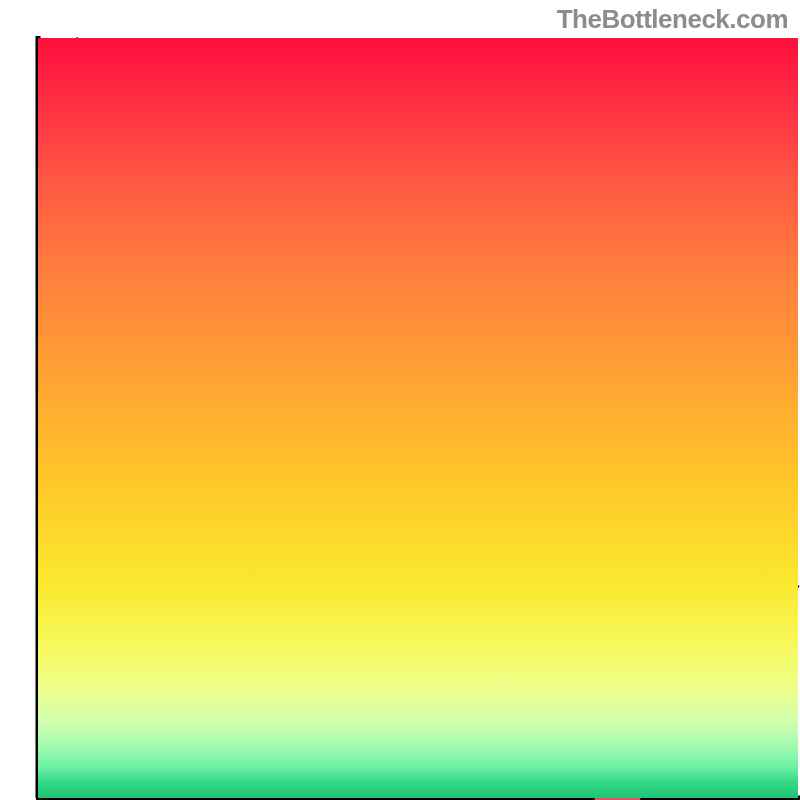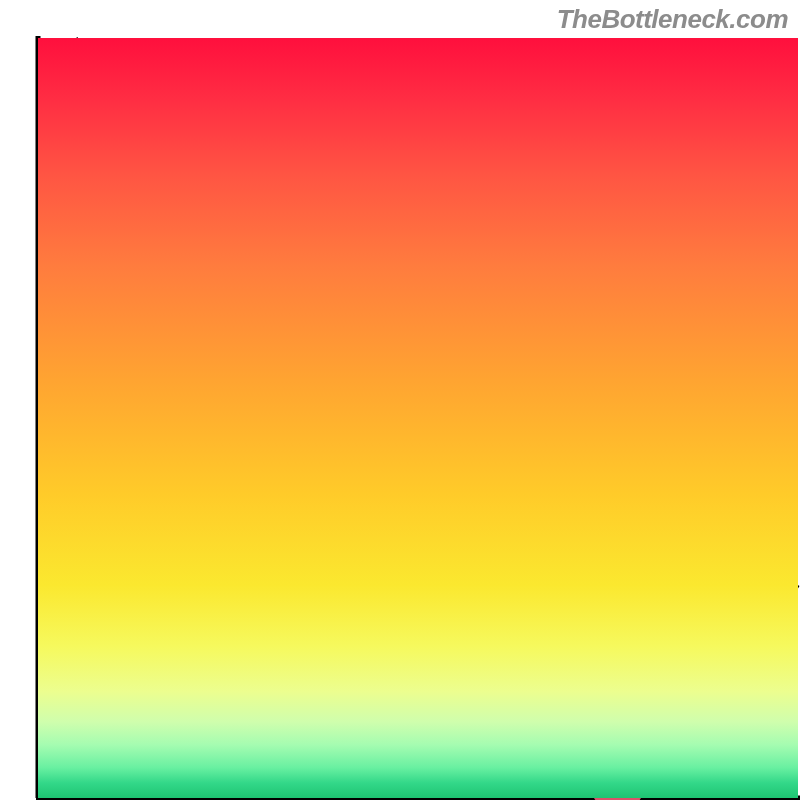"TheBottleneck.com" .container { font-style: italic -> none }
